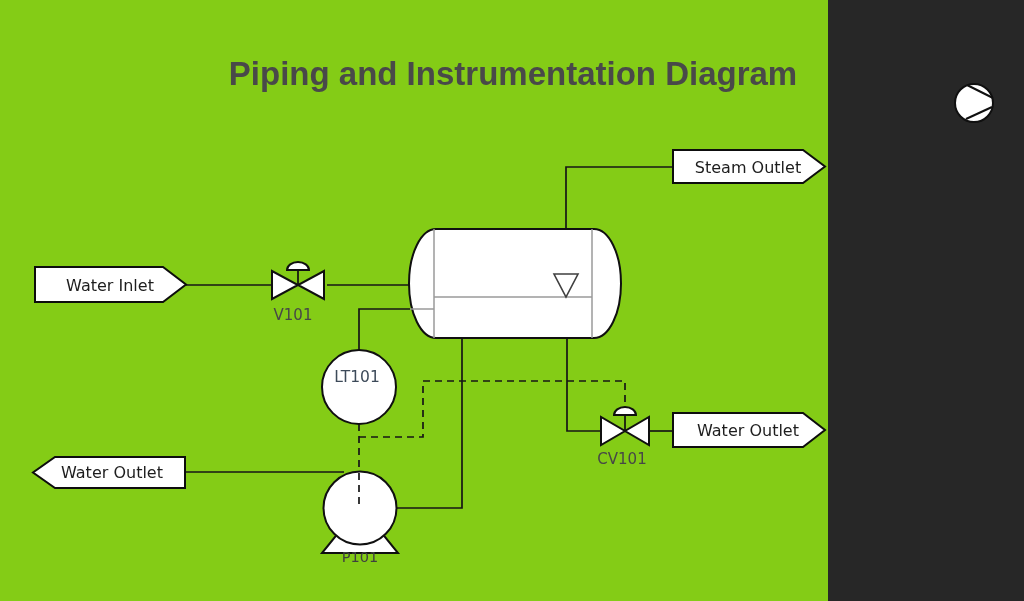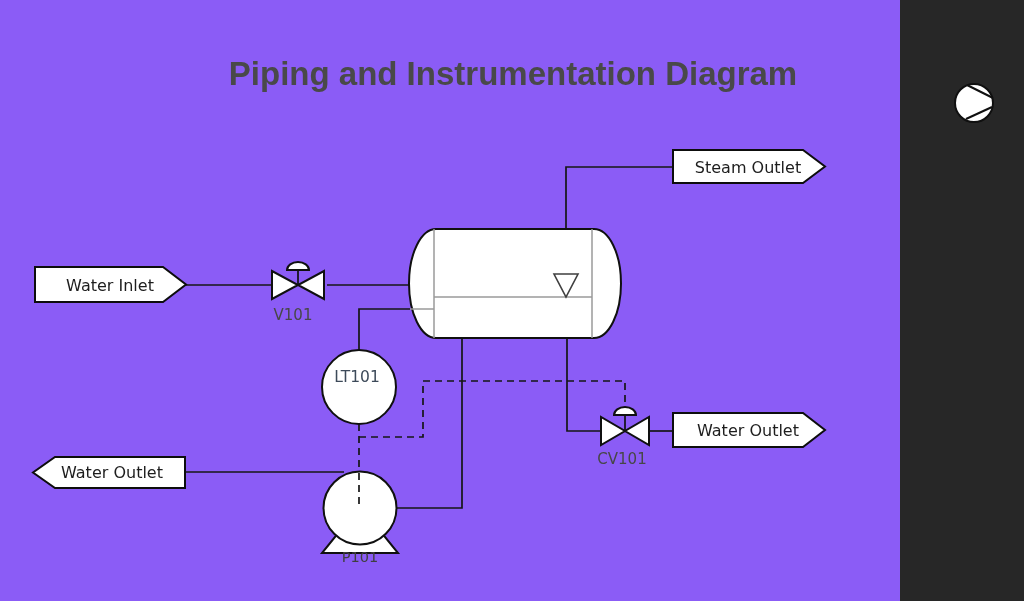"Piping and Instrumentation Diagram" .canvas { background: #8b5cf6 -> #84cc16; width: 900px -> 828px }
